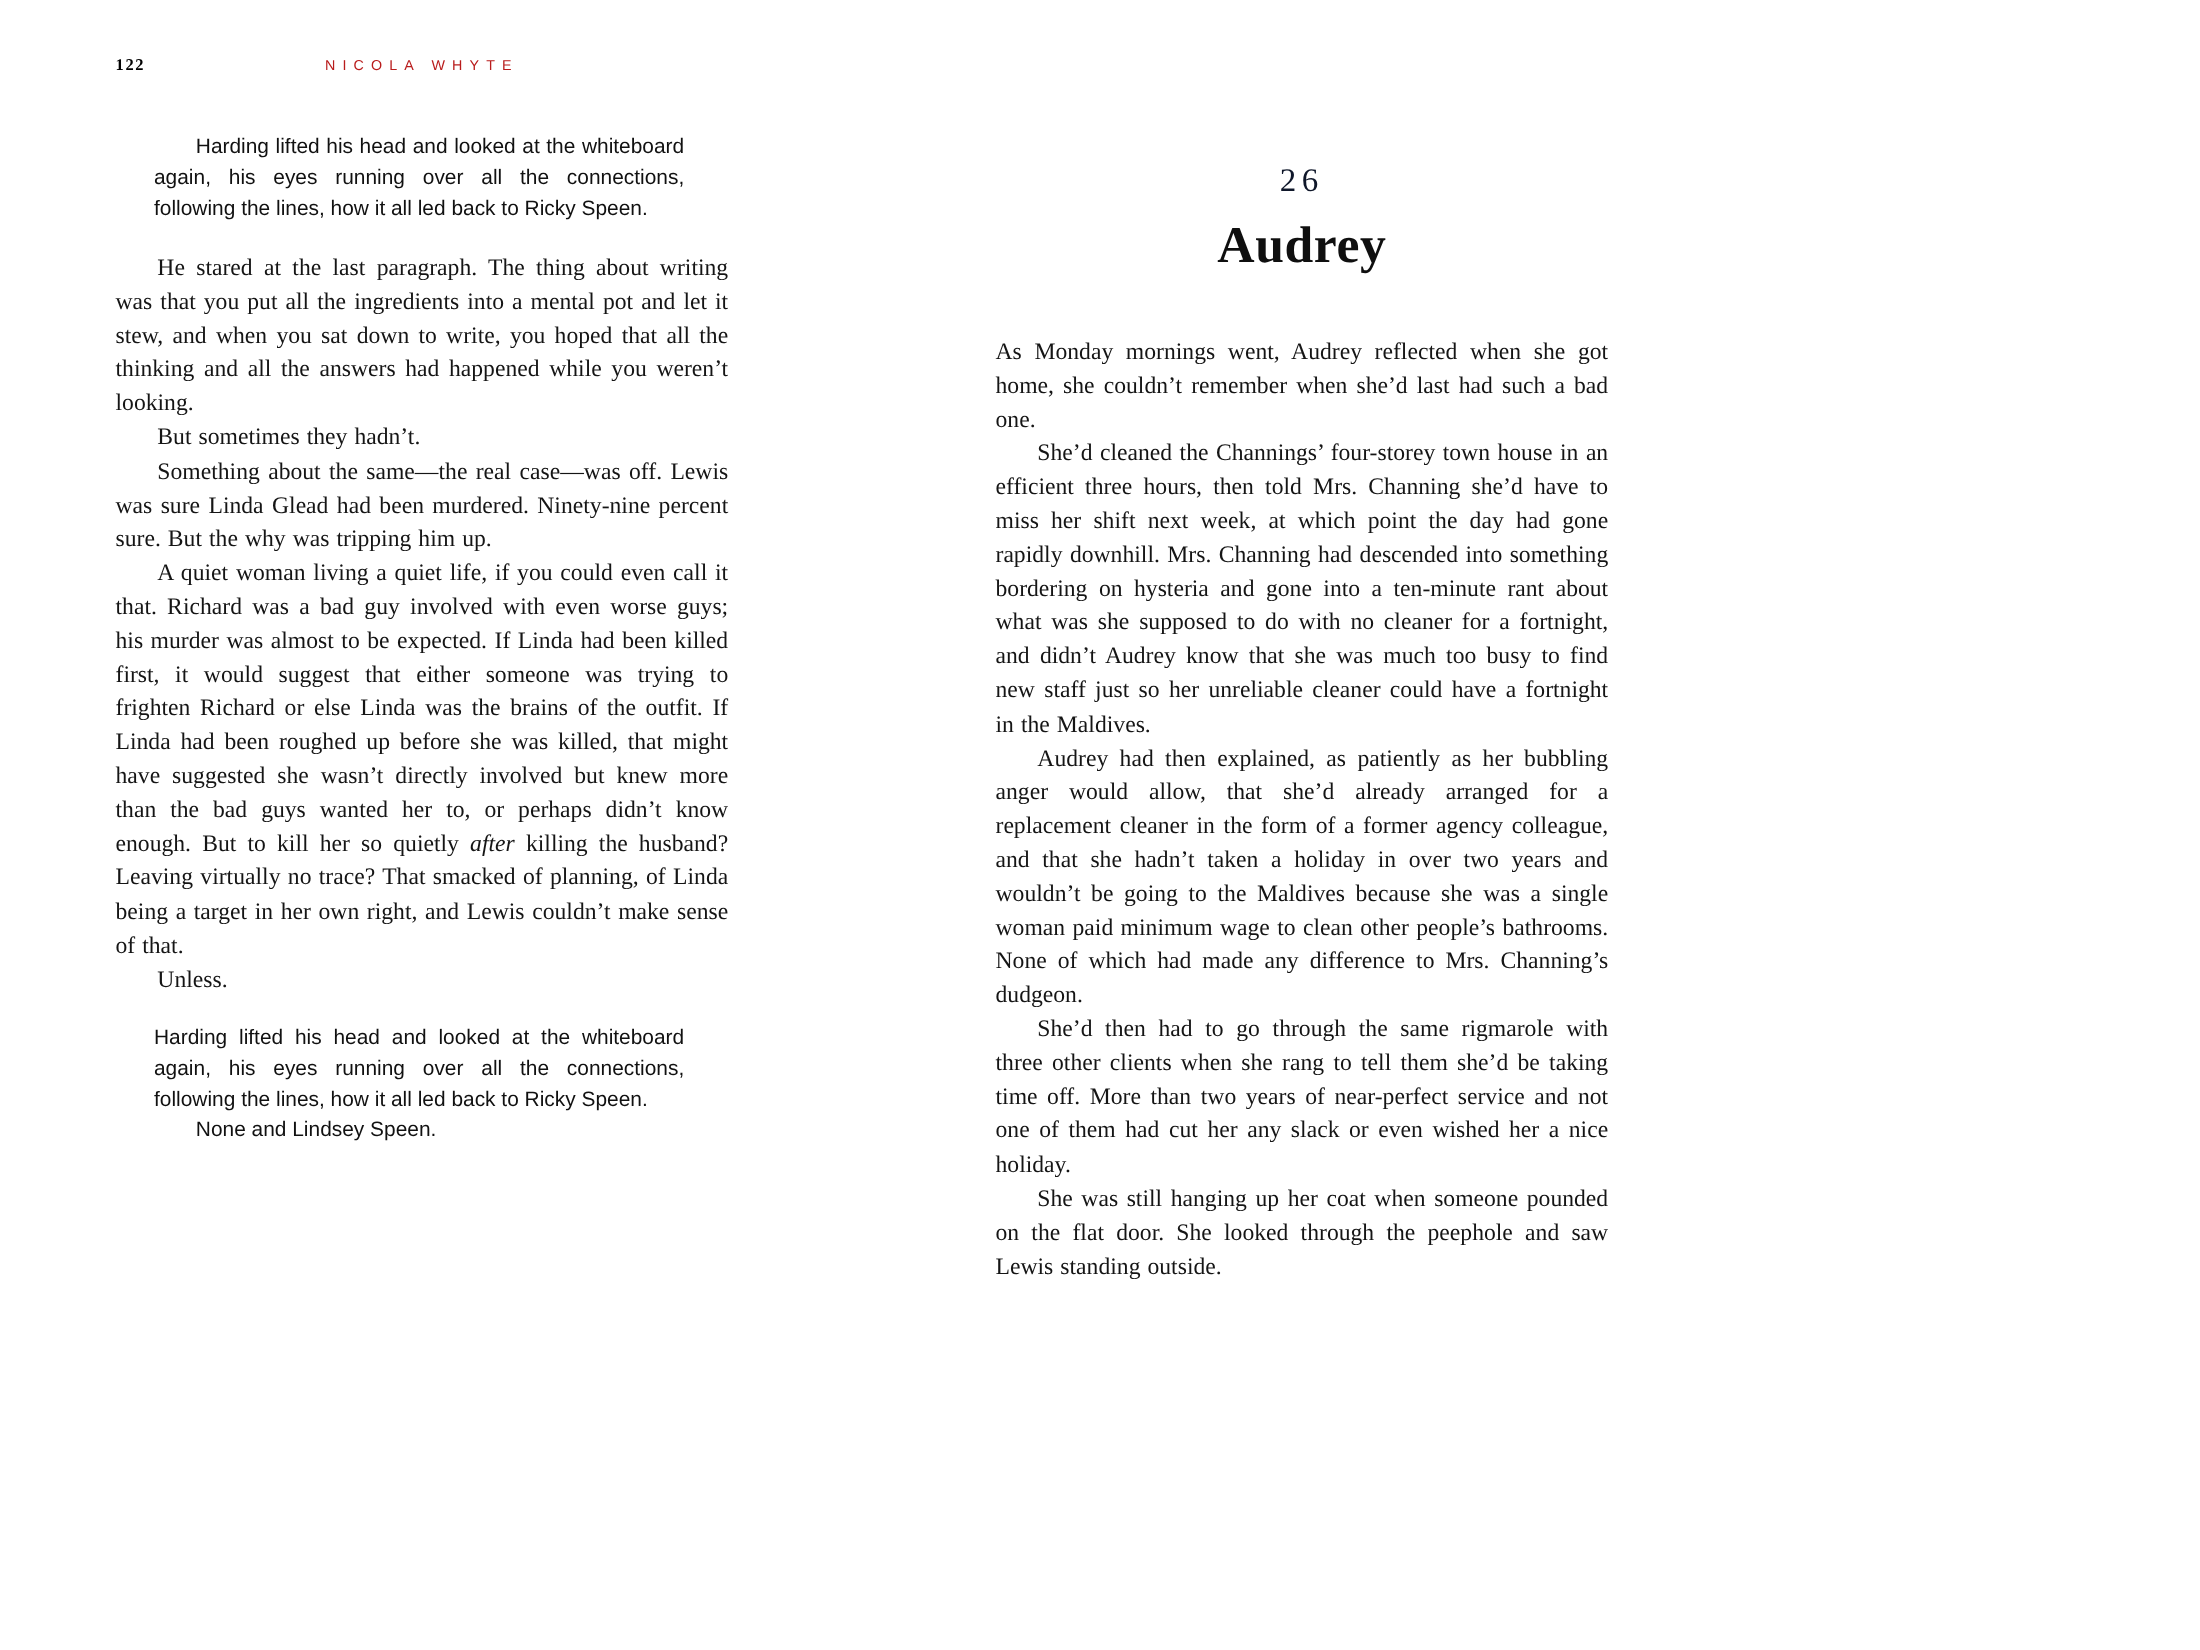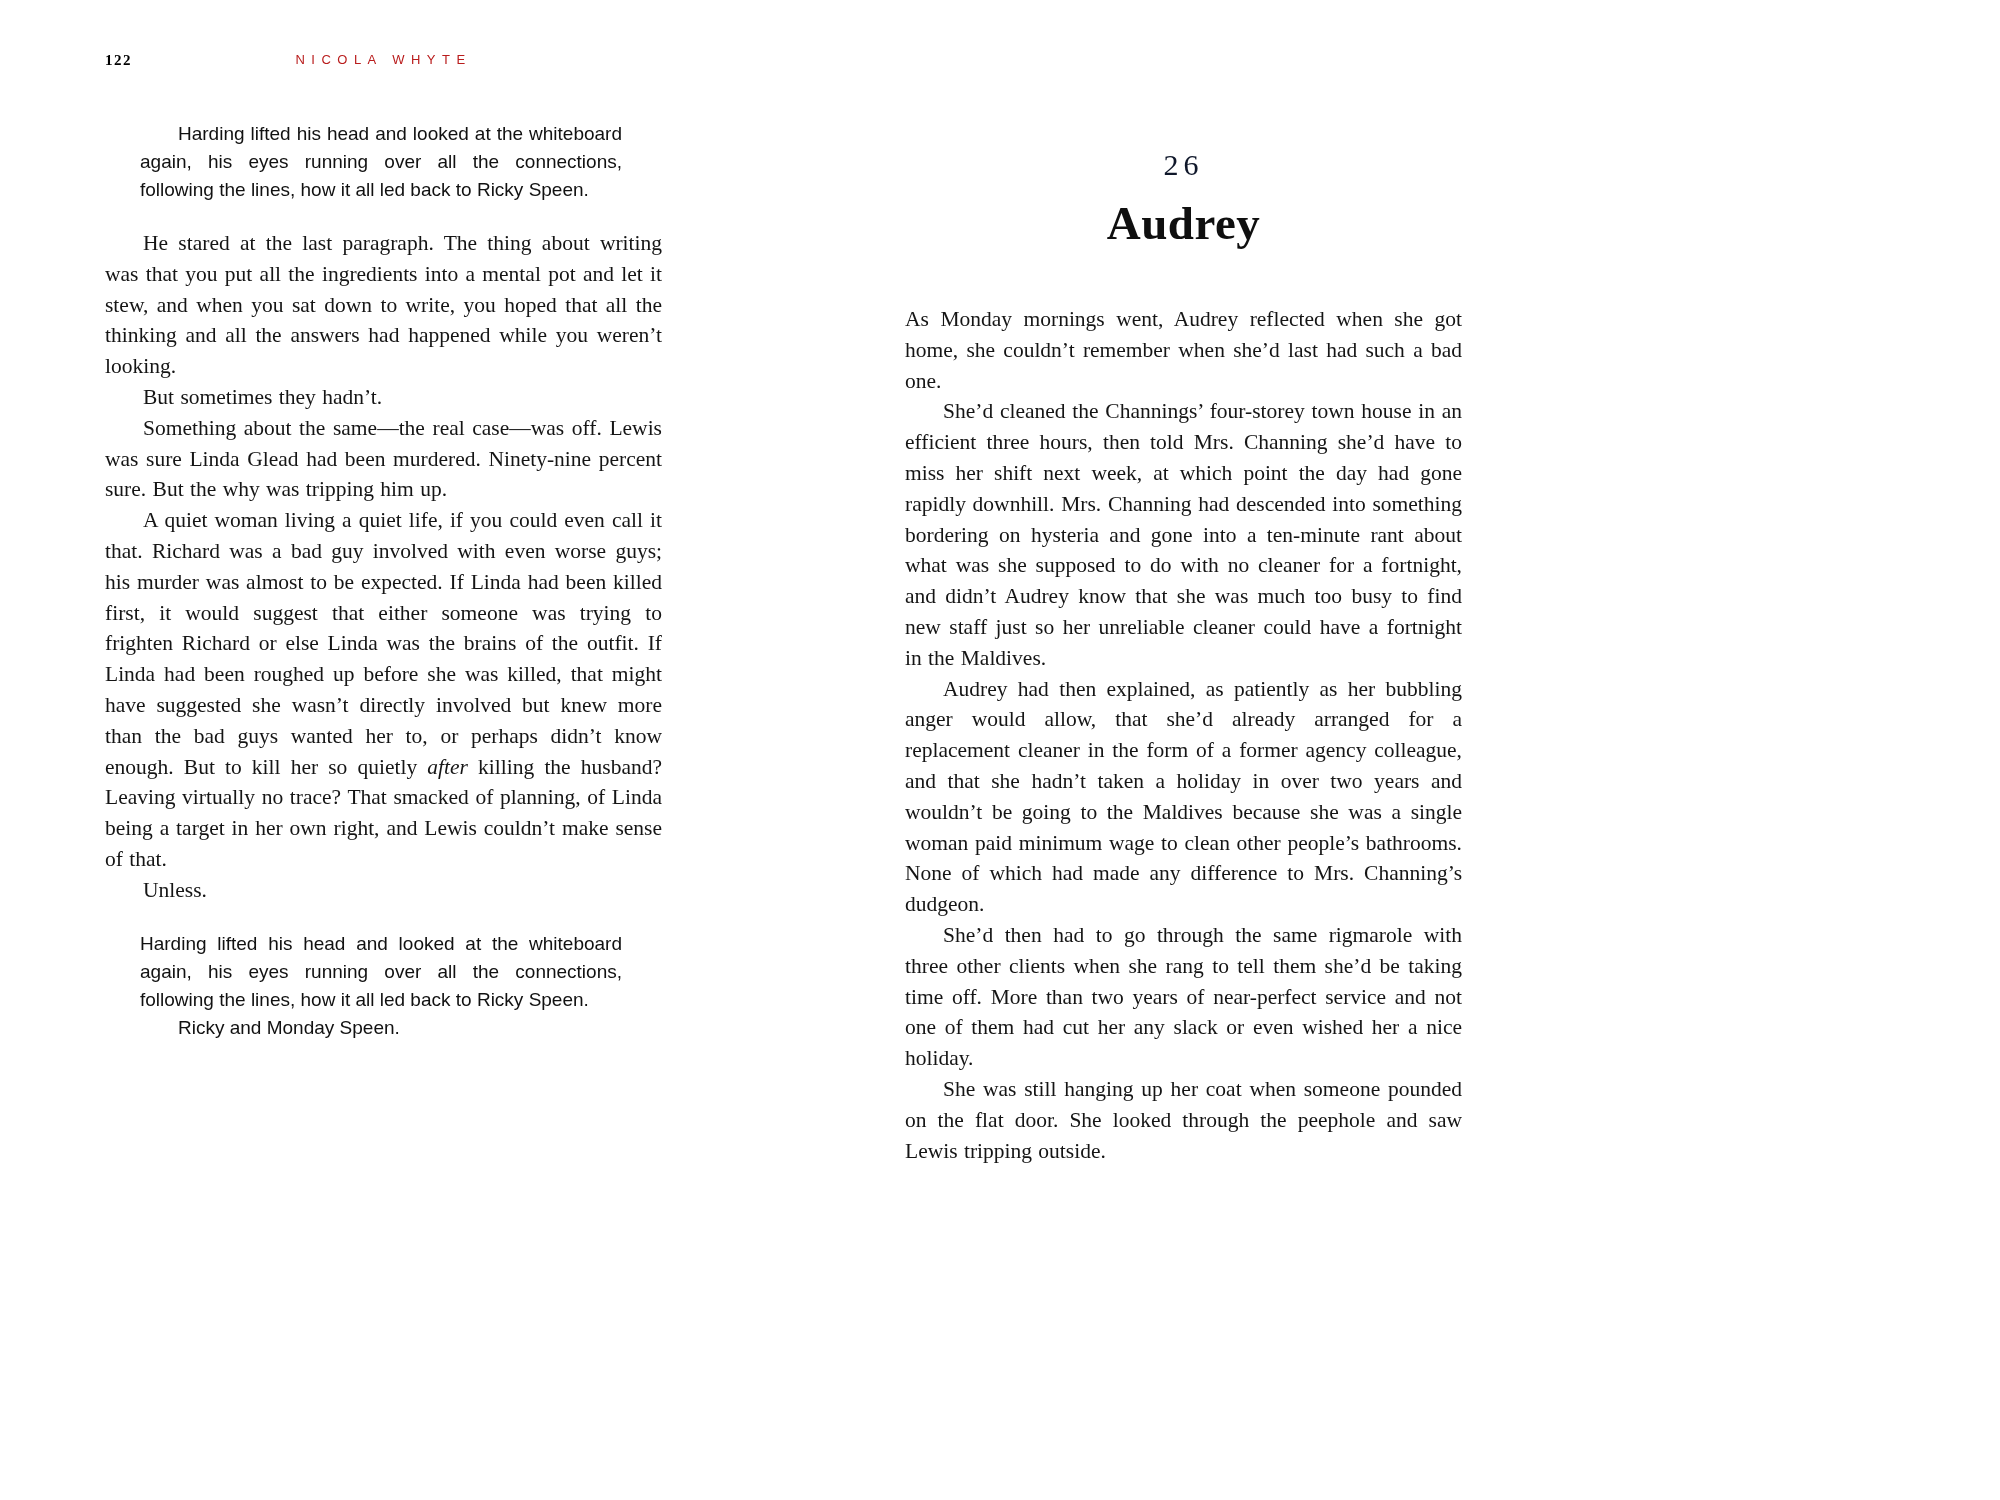"Ricky and Monday Speen." p { text: Ricky and Monday -> None and Lindsey }
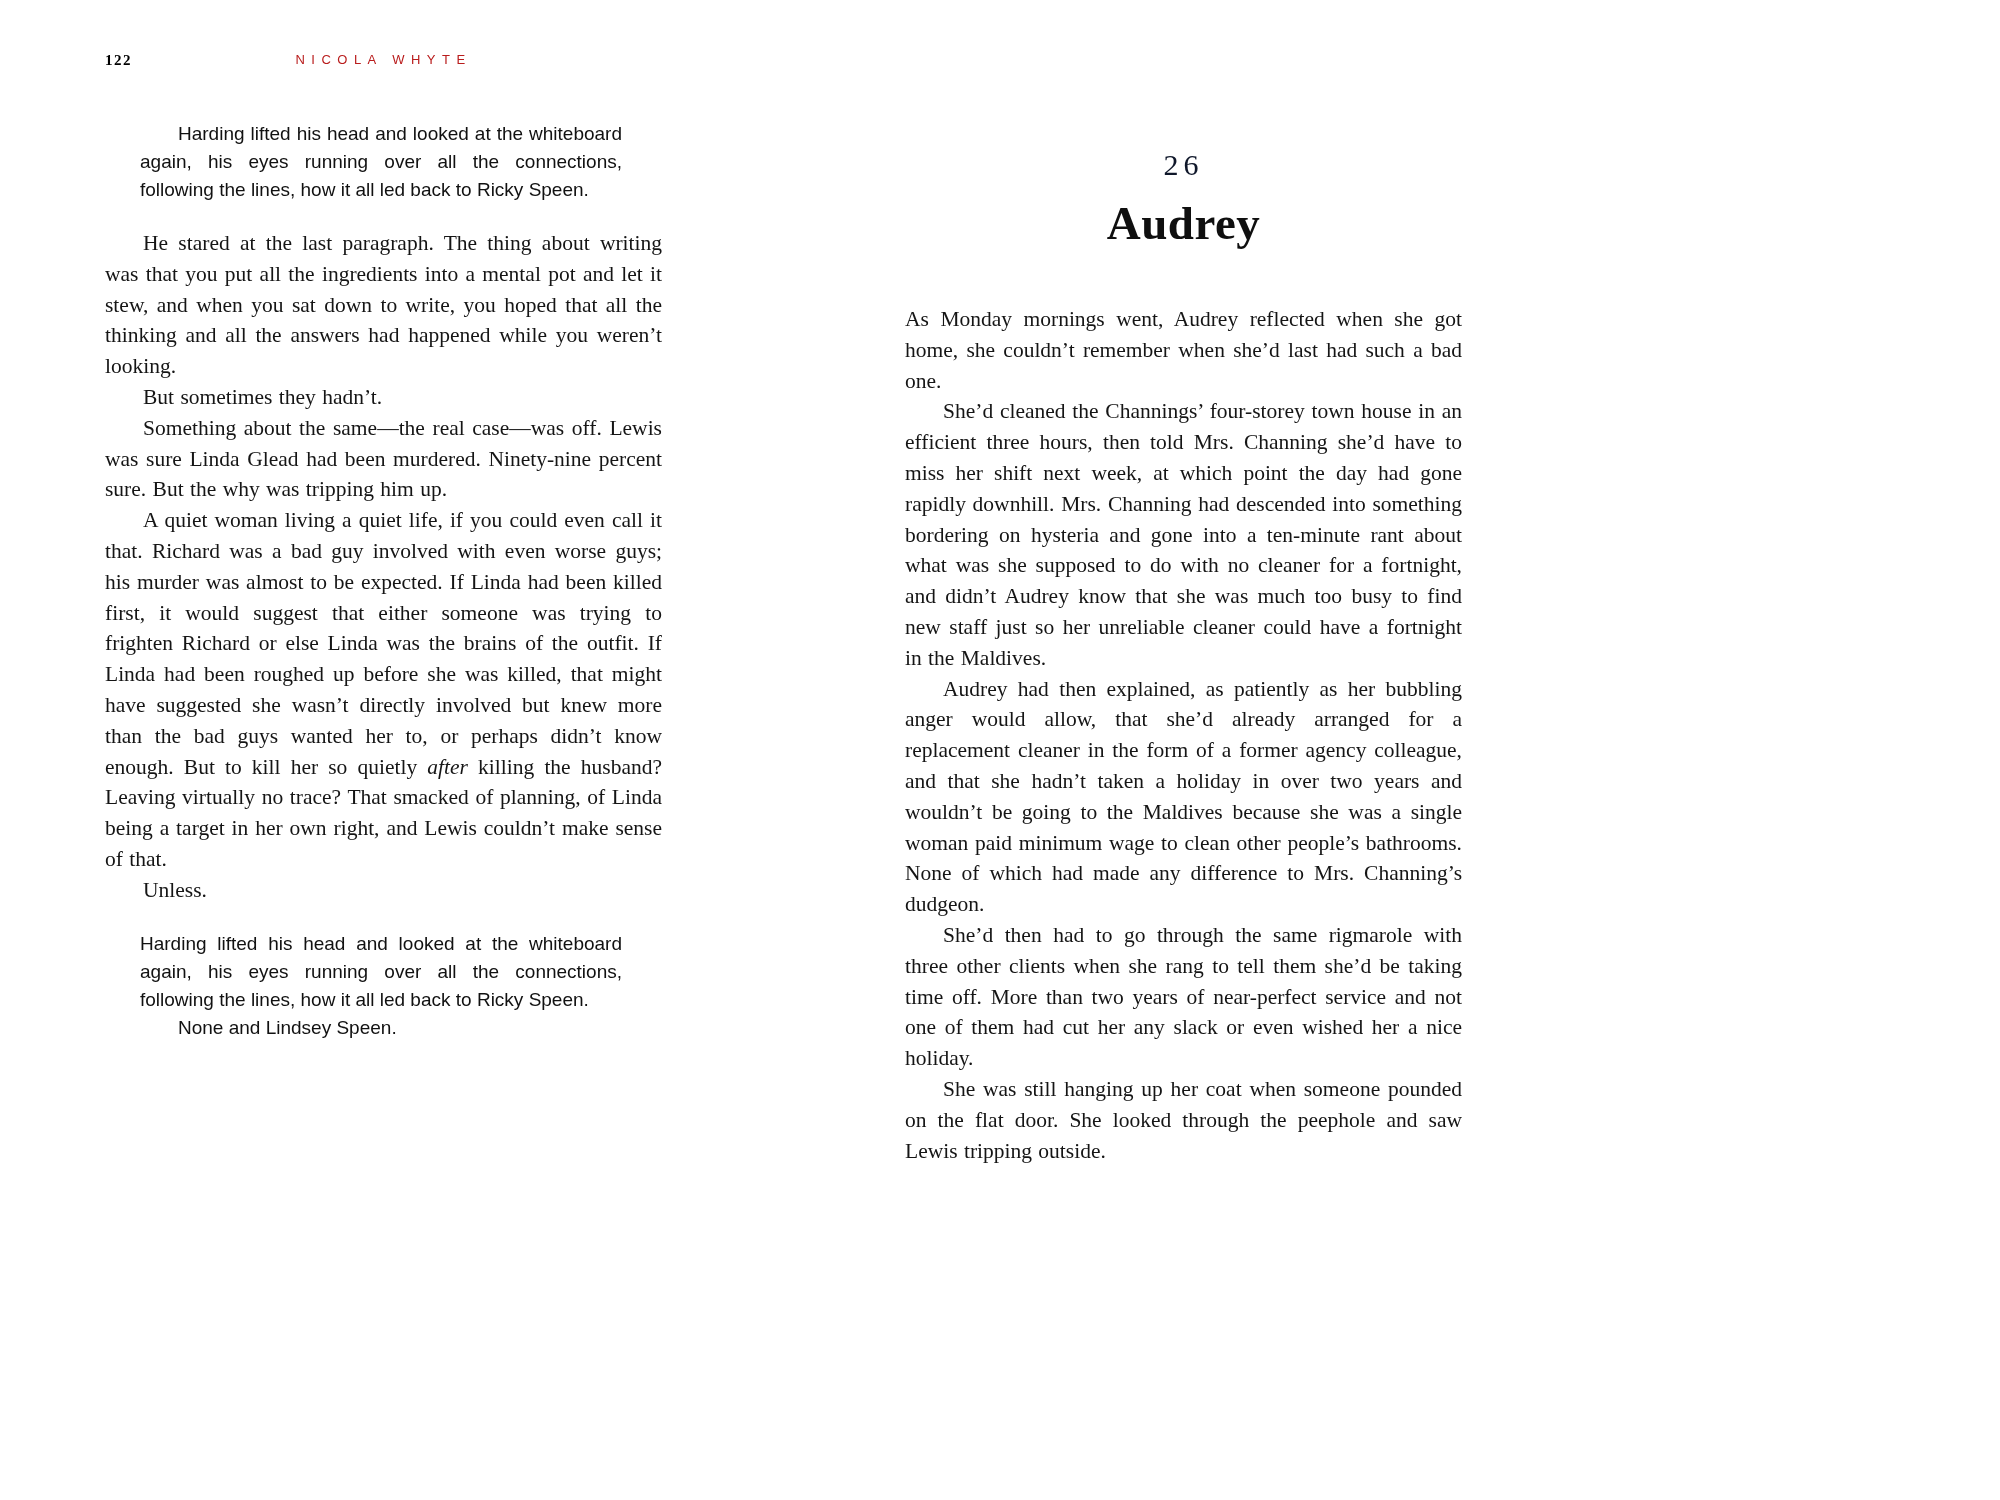"She was still hanging up" p { text: tripping -> standing }
